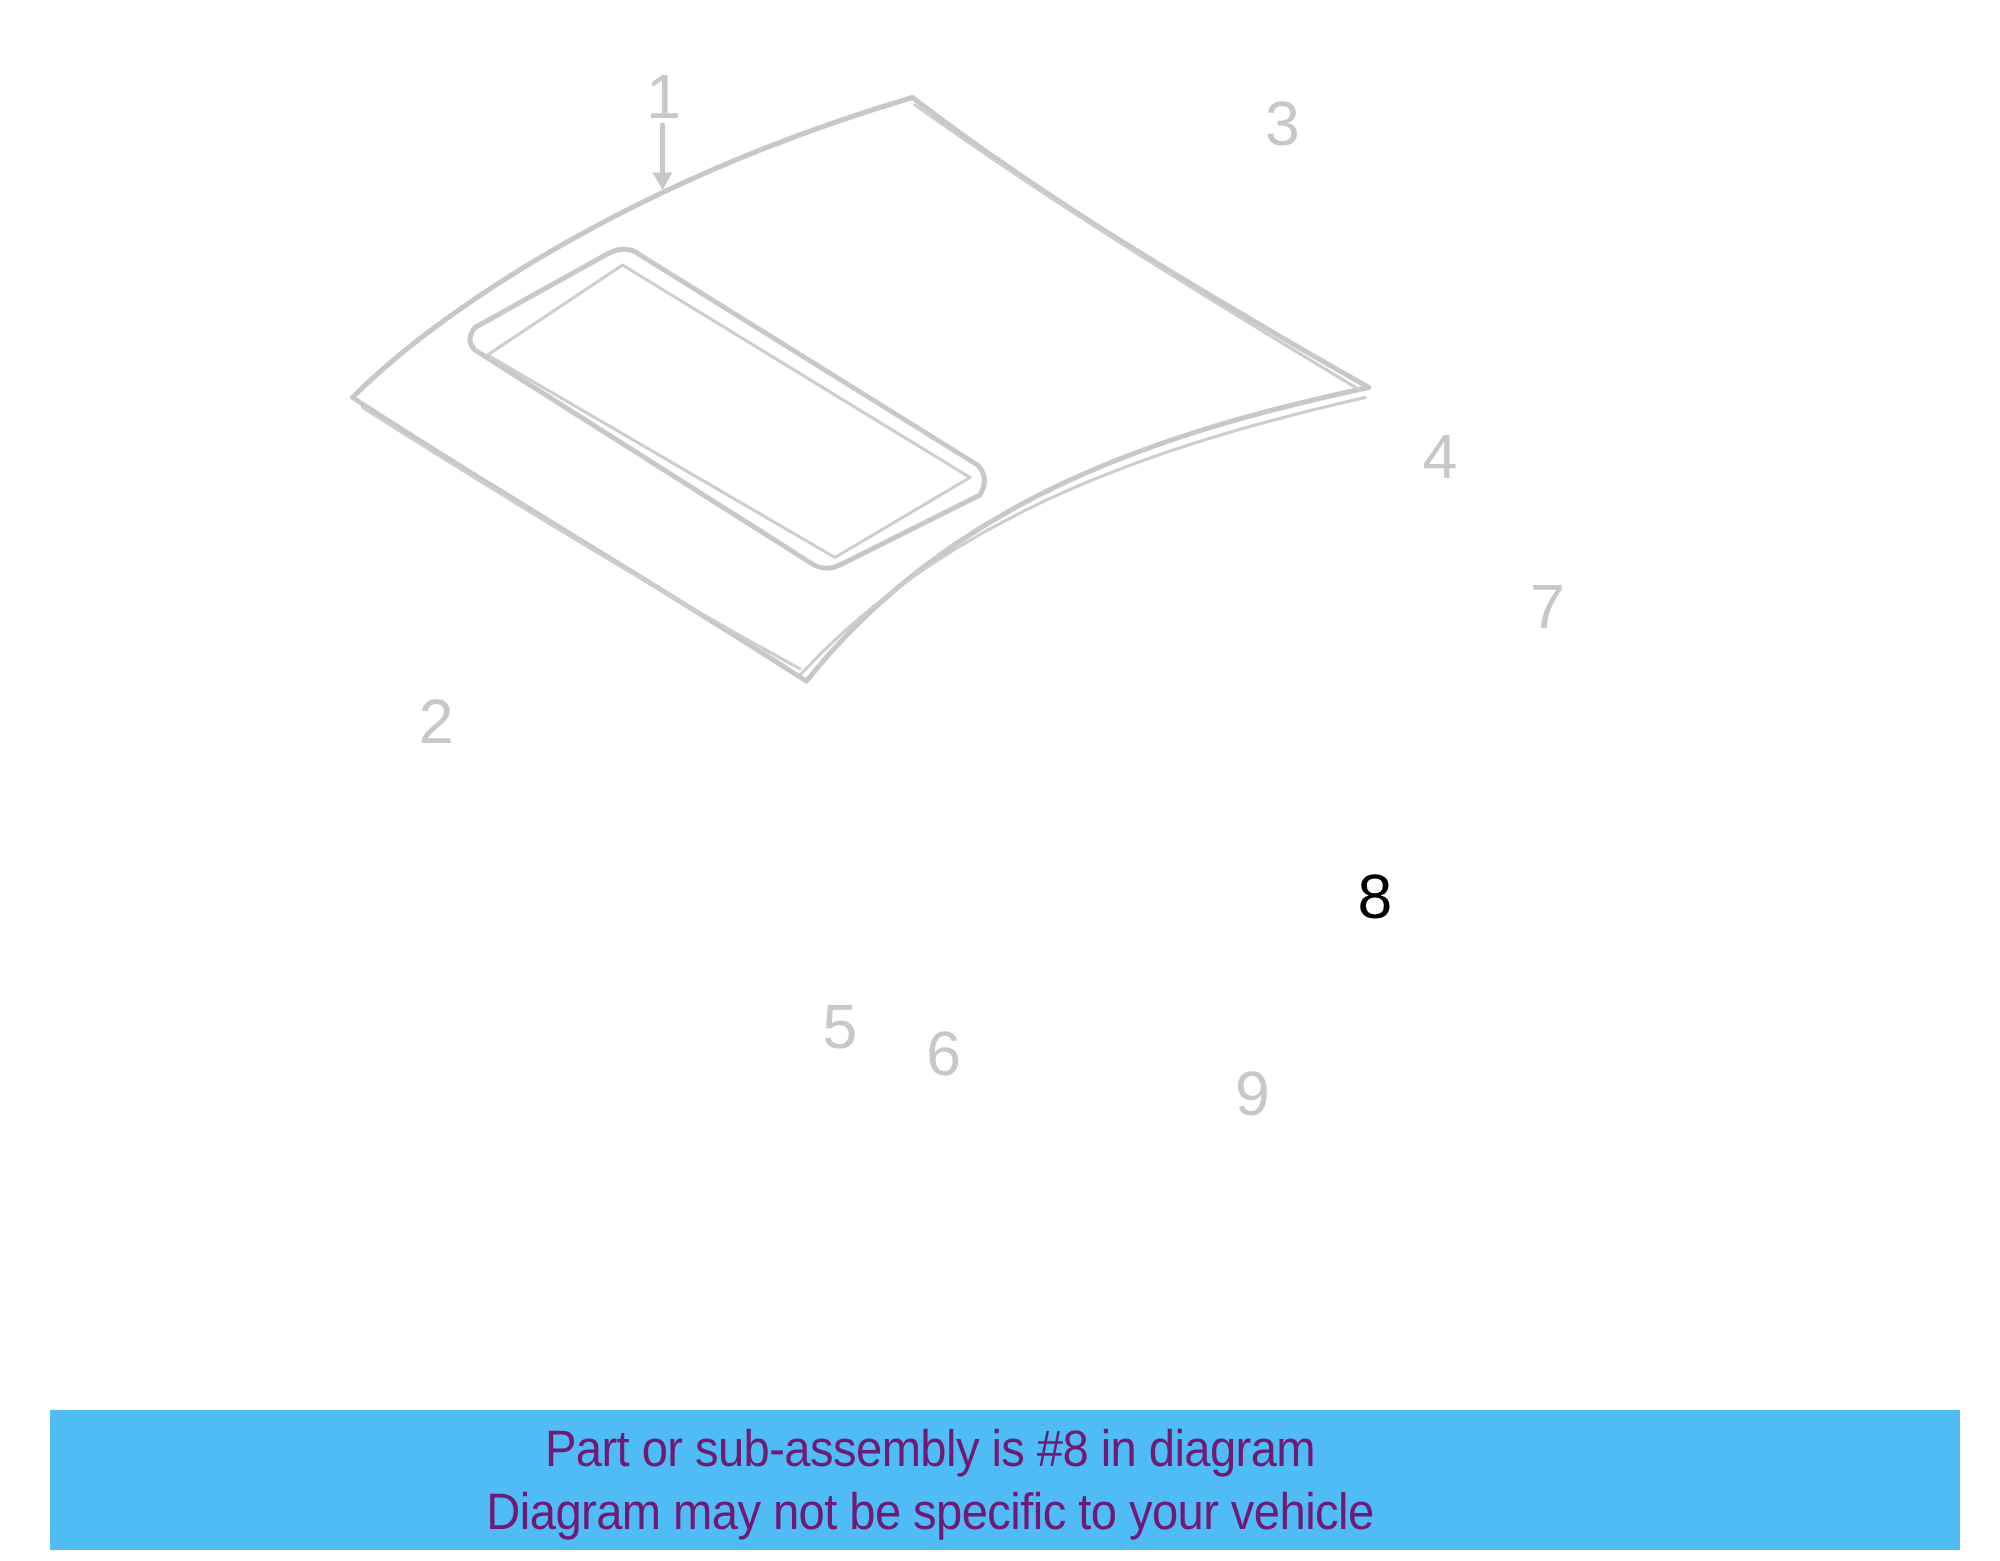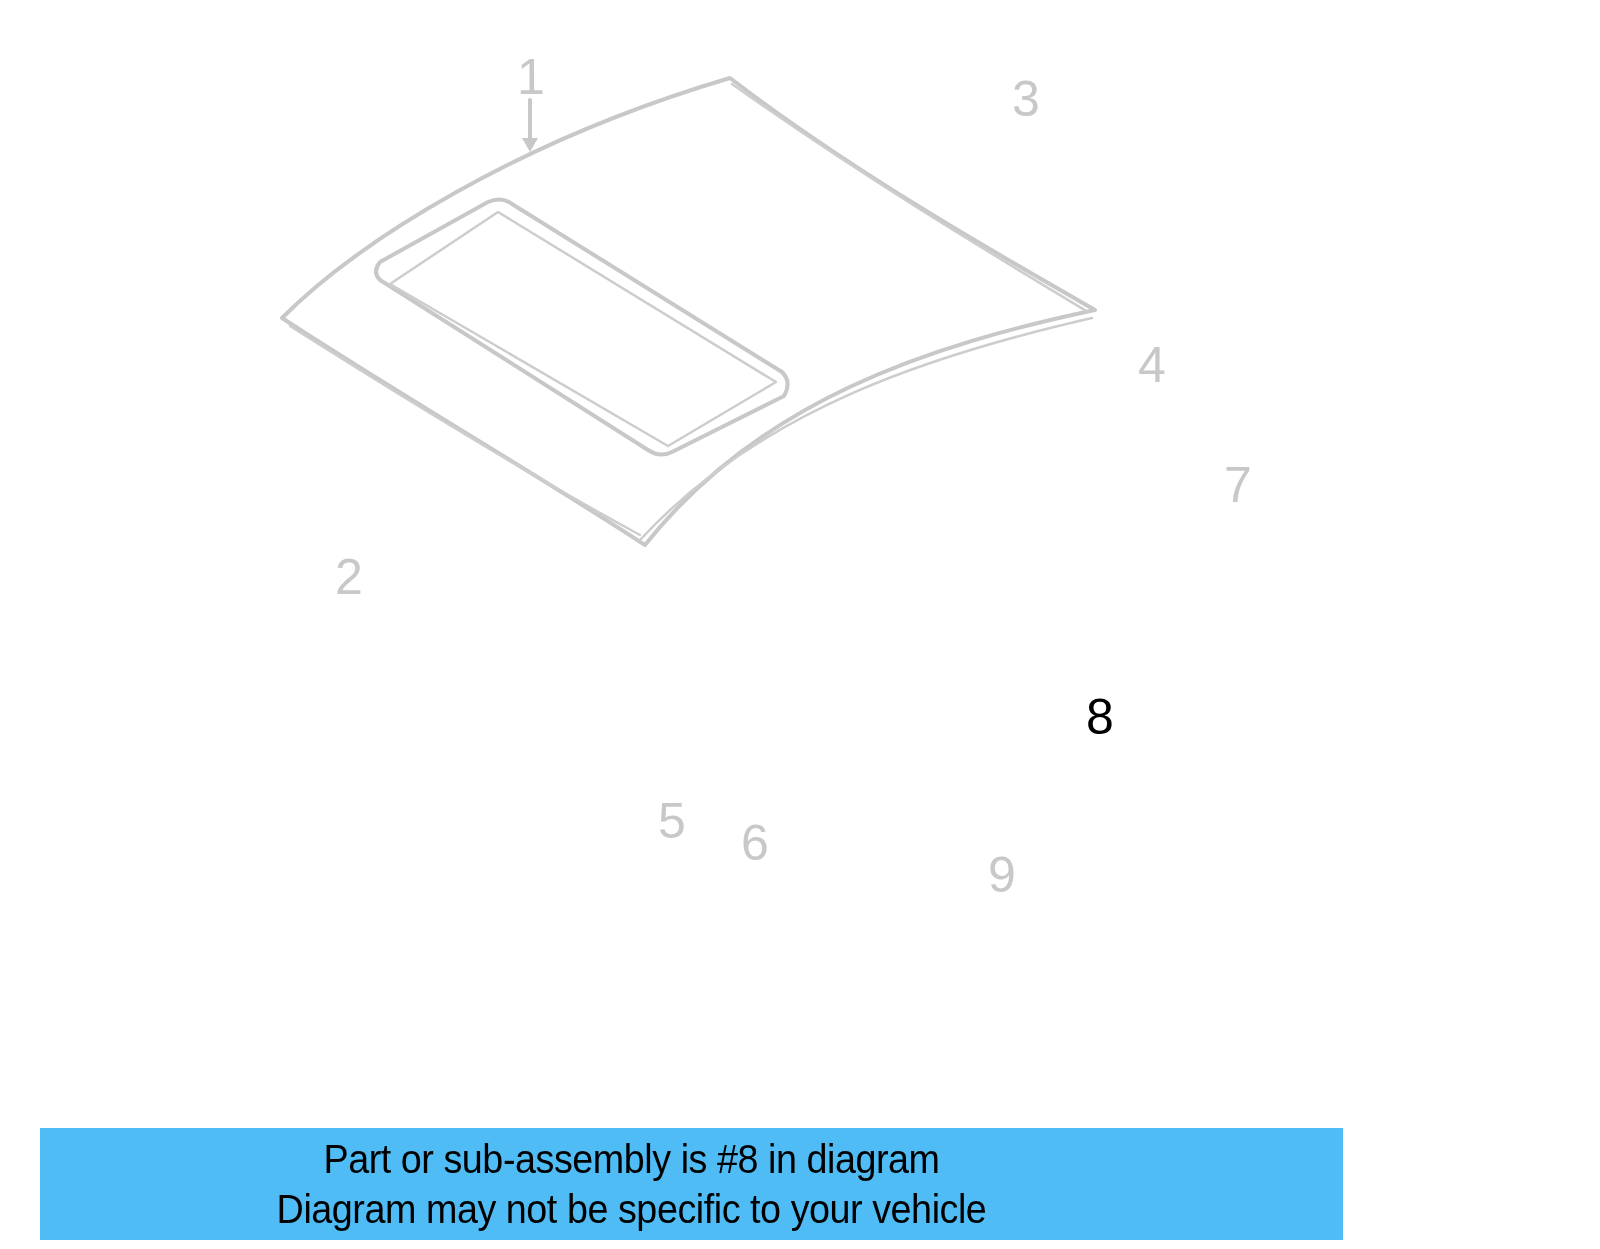"Part or sub-assembly is #8" .banner { color: #000000 -> #701a75; width: 1303px -> 1528px }
